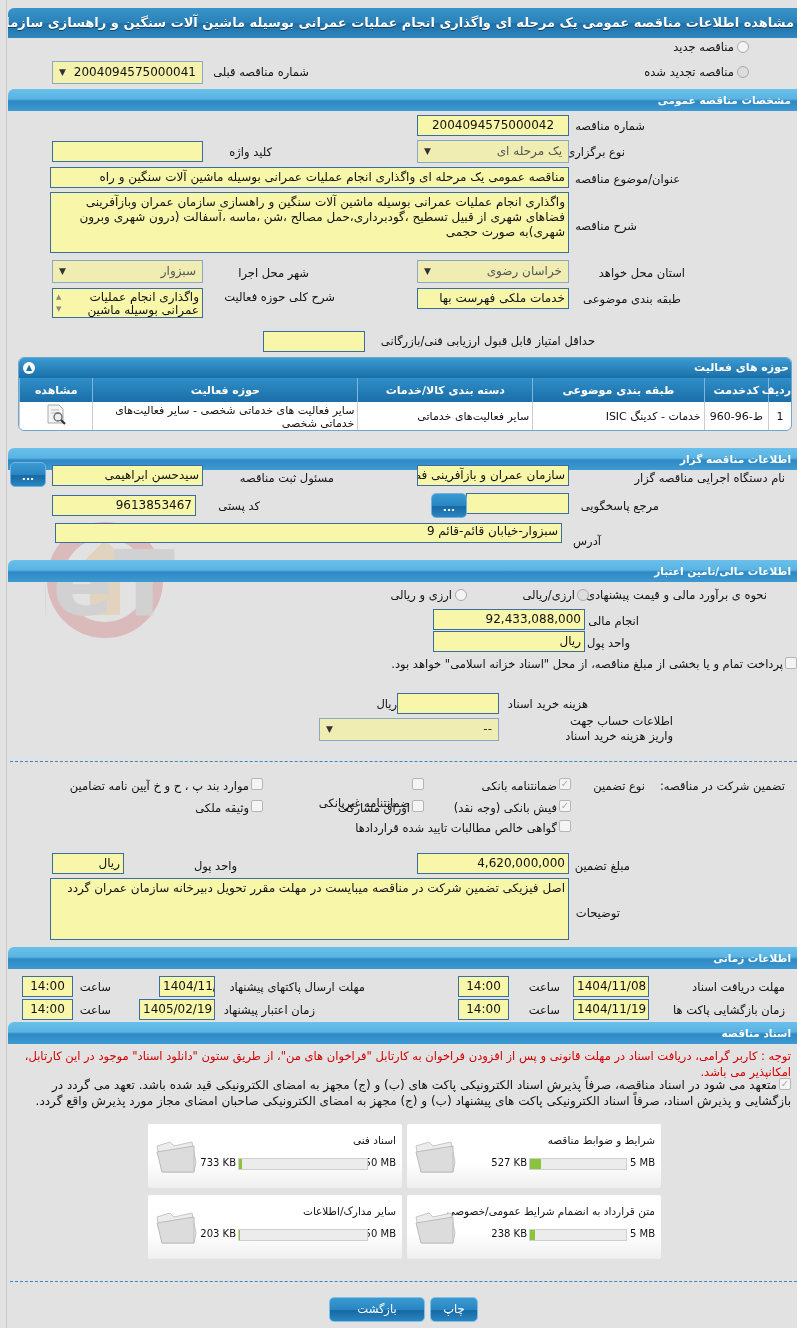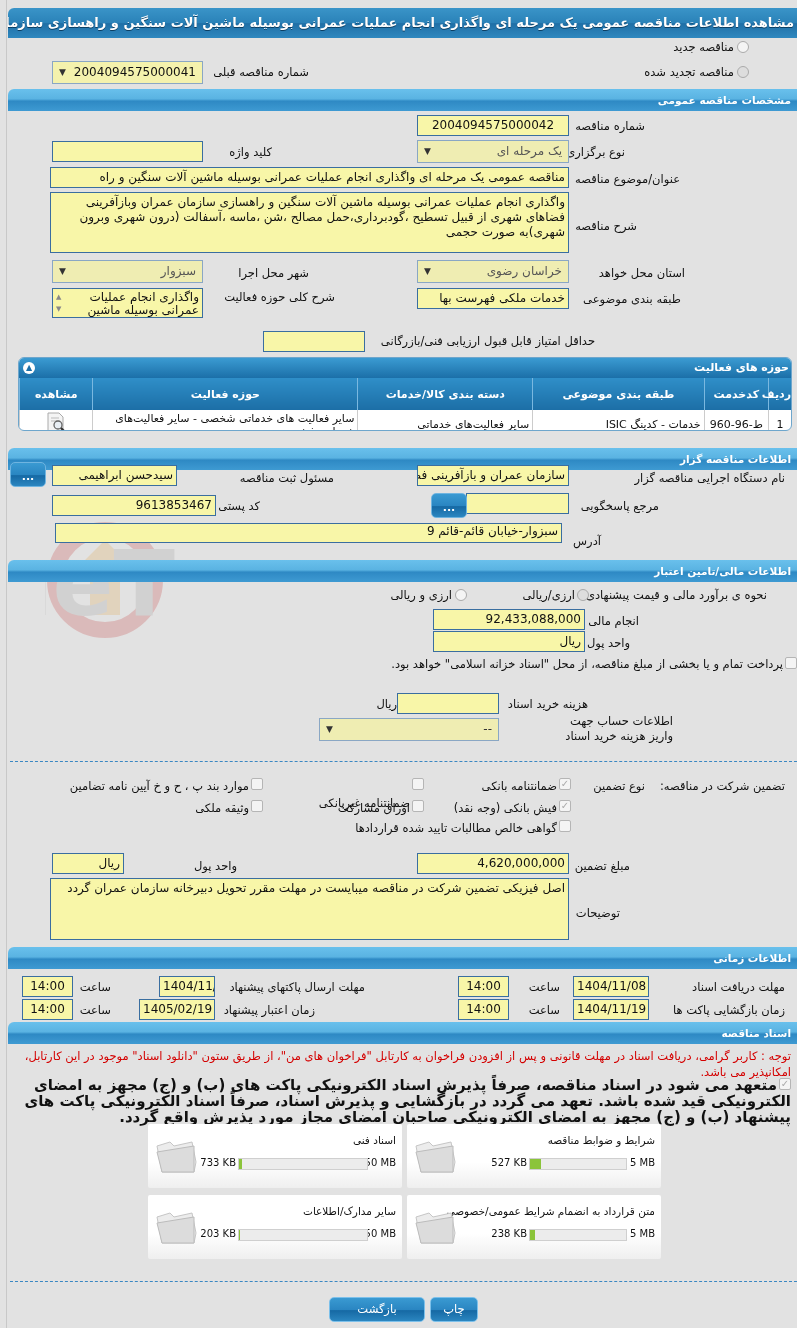"مشاهده" table.grid th { height: 32px -> 24px }
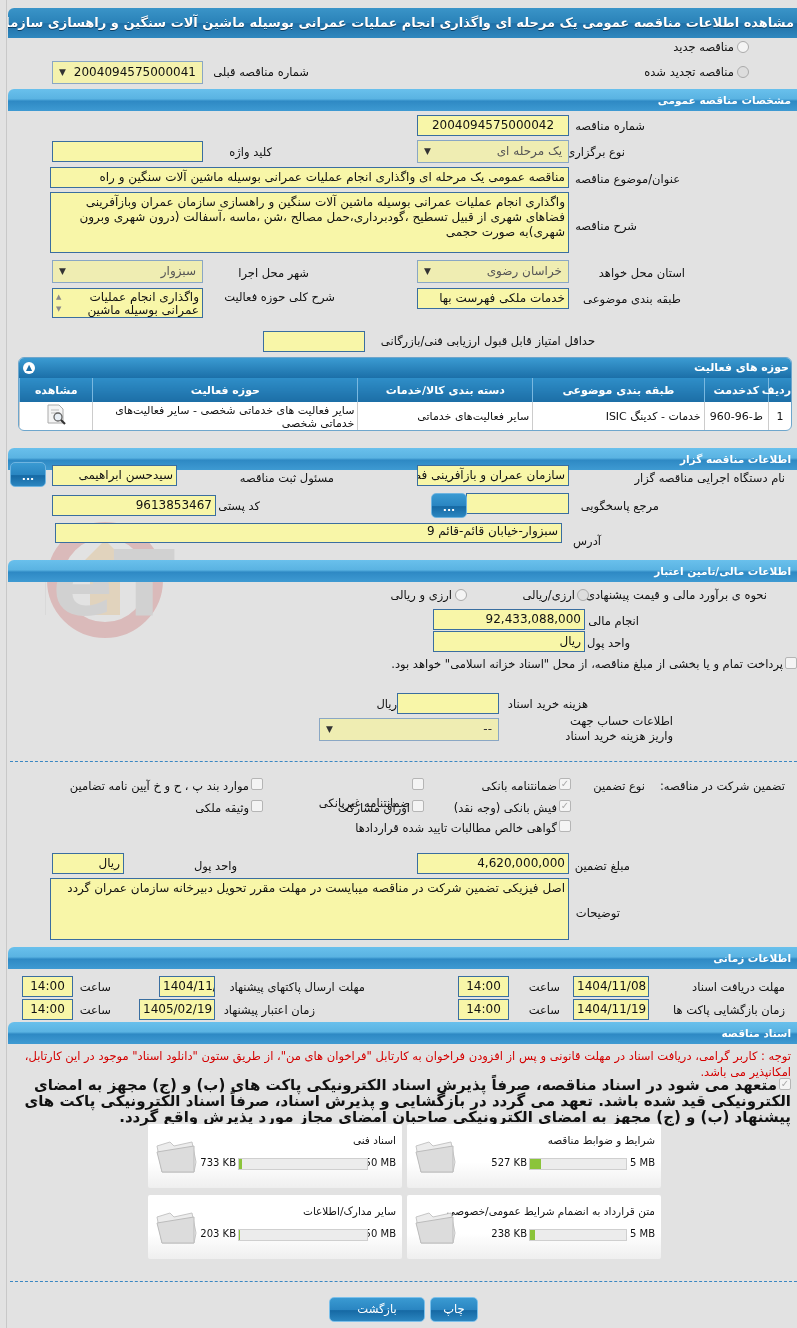"سیدحسن ابراهیمی" div.inp { width: 125px -> 151px }
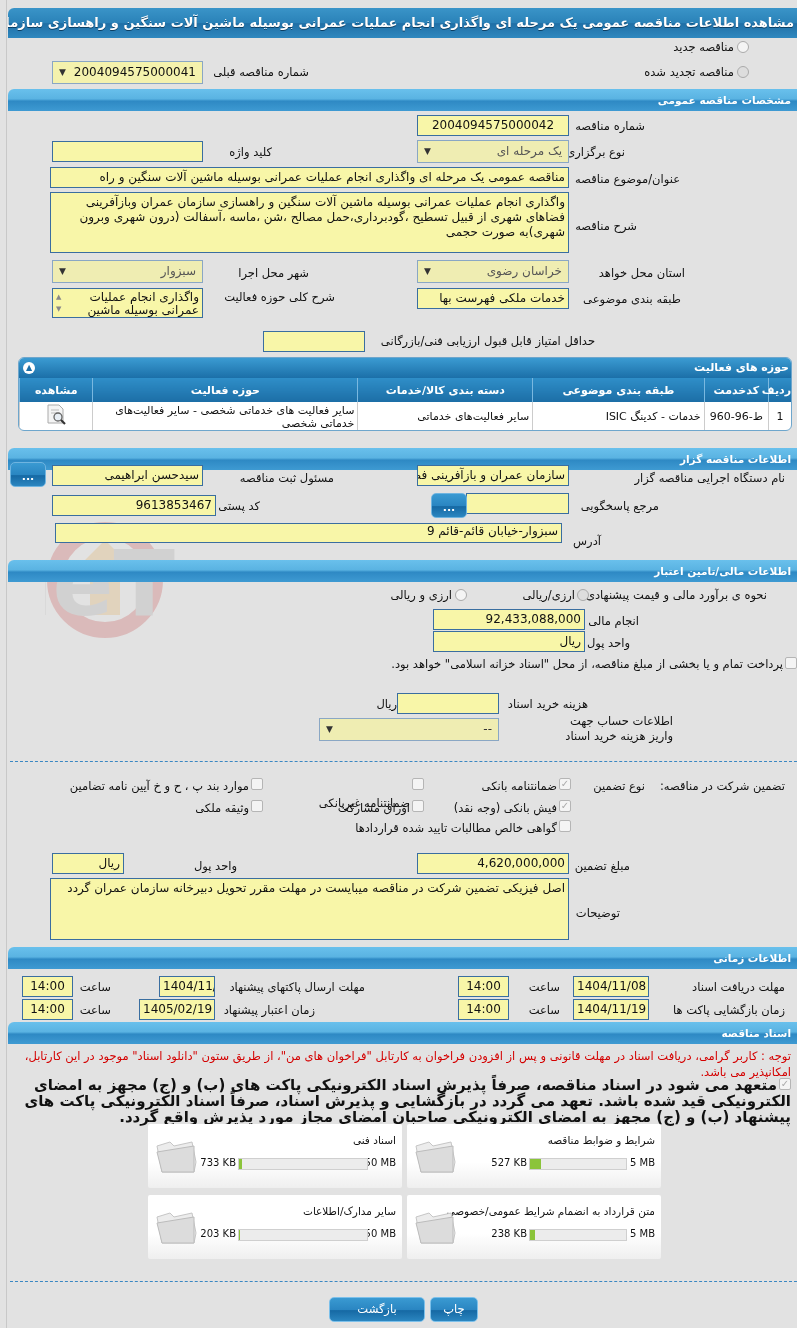"9613853467" div.inp { width: 164px -> 144px }
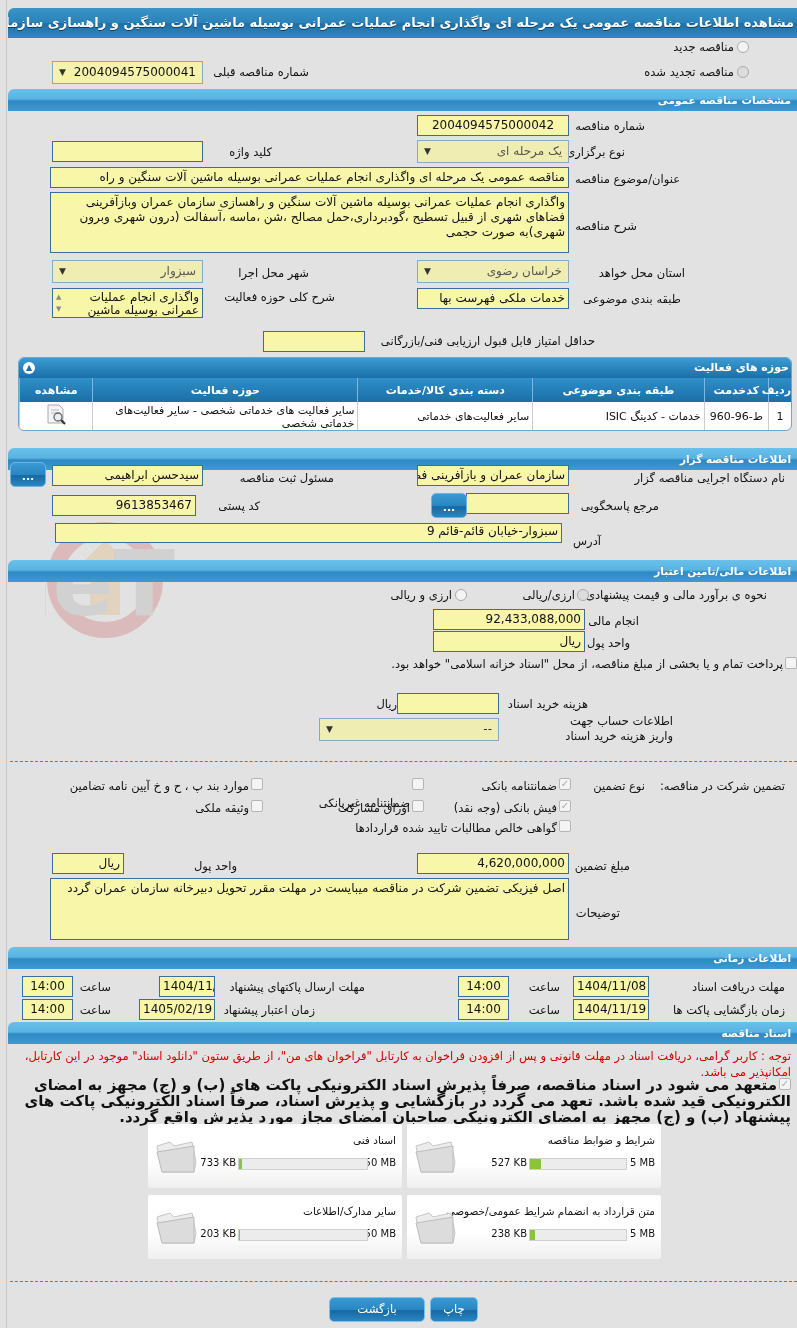"متعهد می شود در اسناد" .note-bold { font-size: 15px -> 12px; font-weight: bold -> normal }
